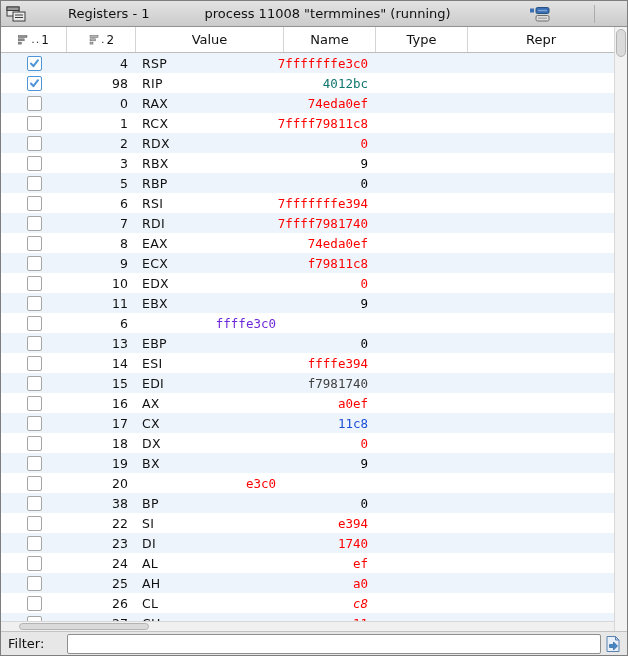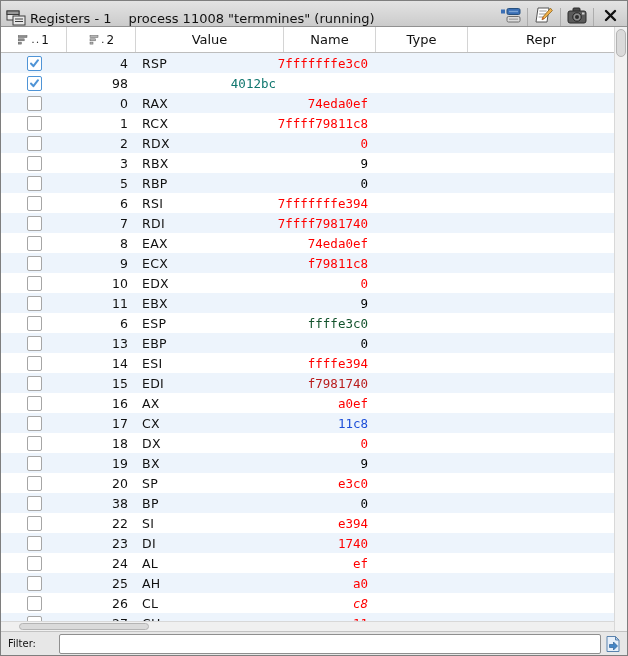"Registers - 1" .titlebar { align-items: flex-end -> center; gap: none -> 38px }
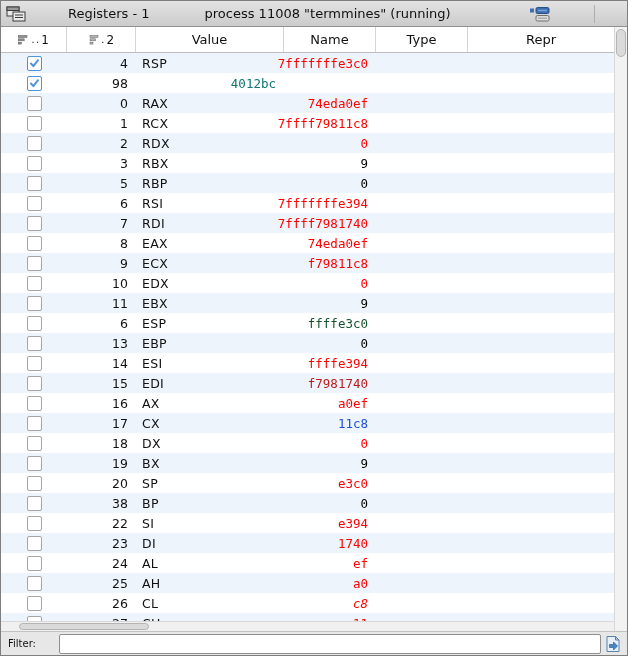"RIP" div.cell { html: none -> <div>RIP</div> }
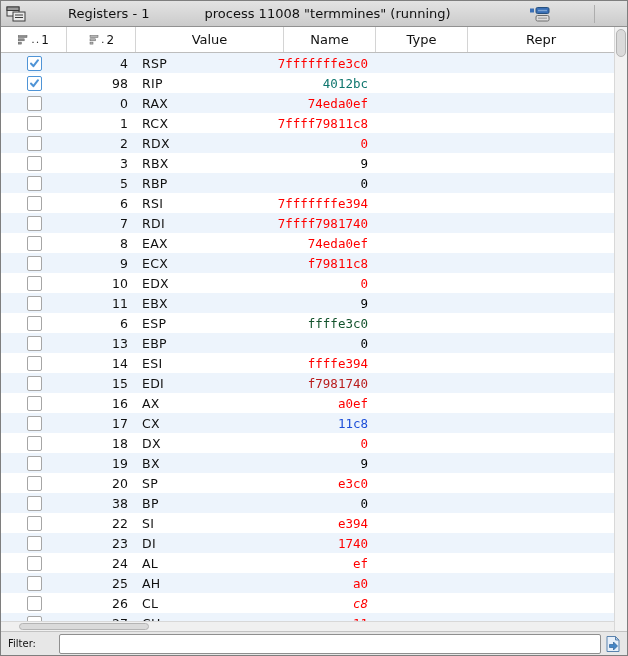"ESP" div.cell { html: <div>ESP</div> -> none }
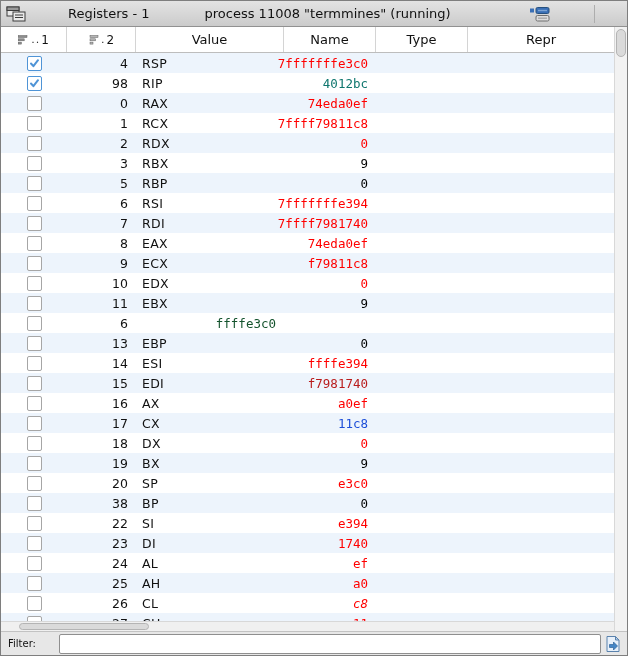"ffffe3c0" div.cell { color: #14532d -> #6d28d9 }
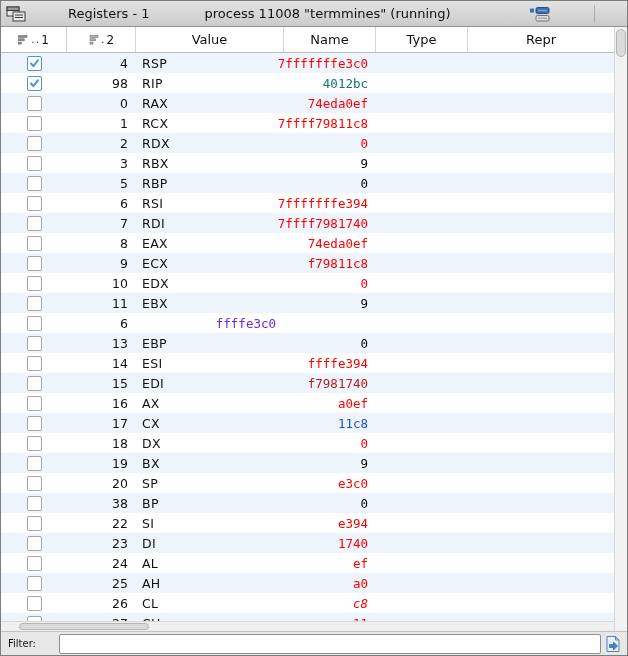"f7981740" div.cell { color: #b91c1c -> #404040 }
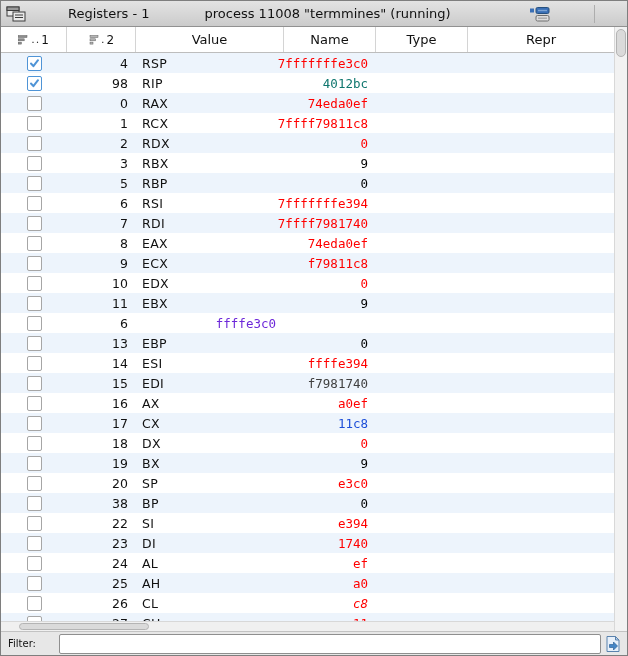"SP" div.cell { html: <div>SP</div> -> none }
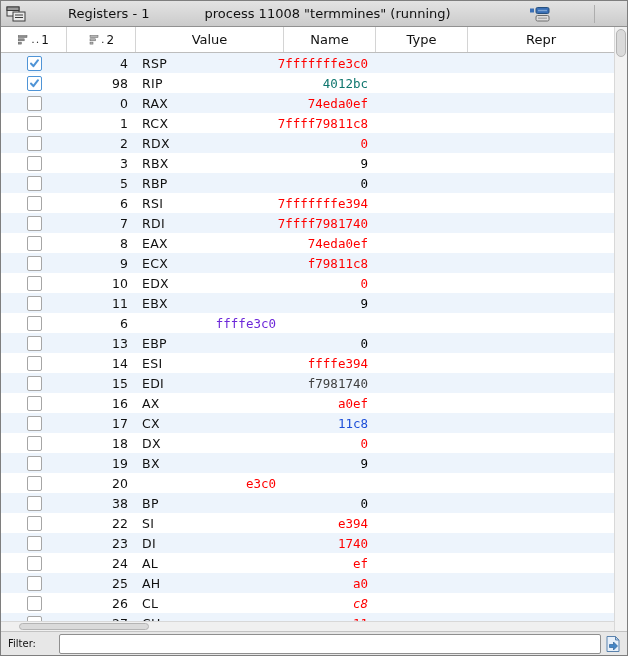"Filter:" .filter-label { font-size: 10px -> 13px }
